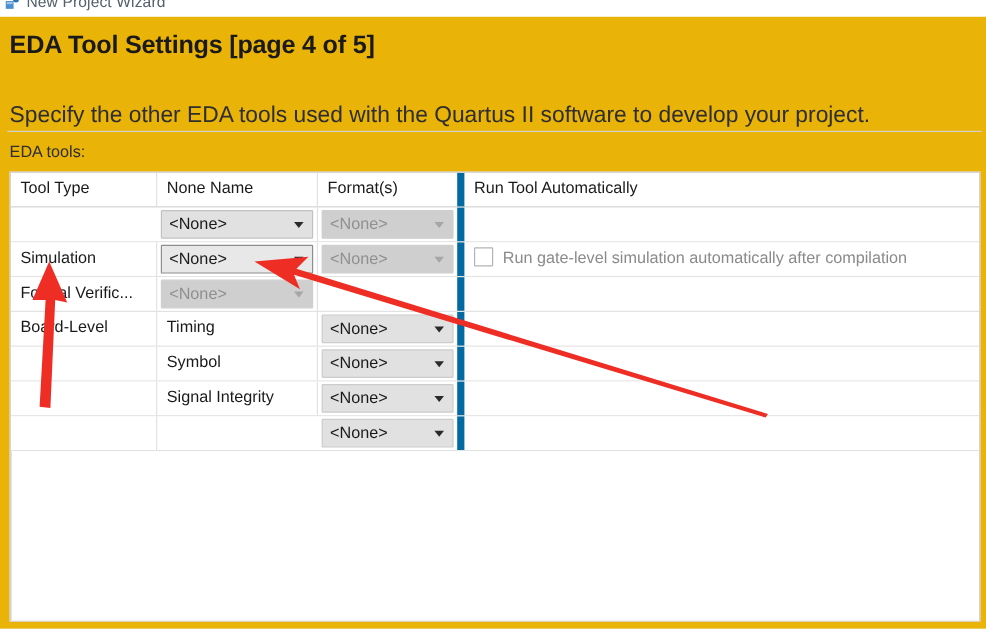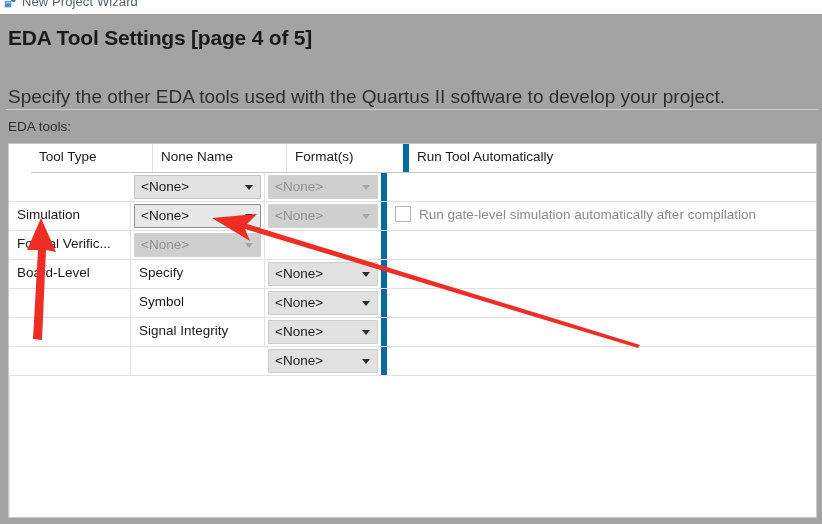"EDA Tool Settings [page 4" .page { background: #a3a3a3 -> #eab308 }
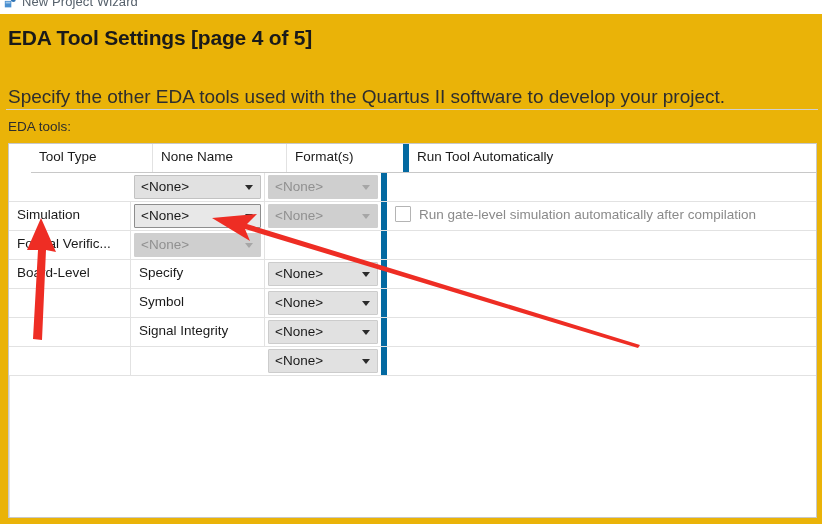"Tool Type" .trow.header { margin-left: 22px -> none }
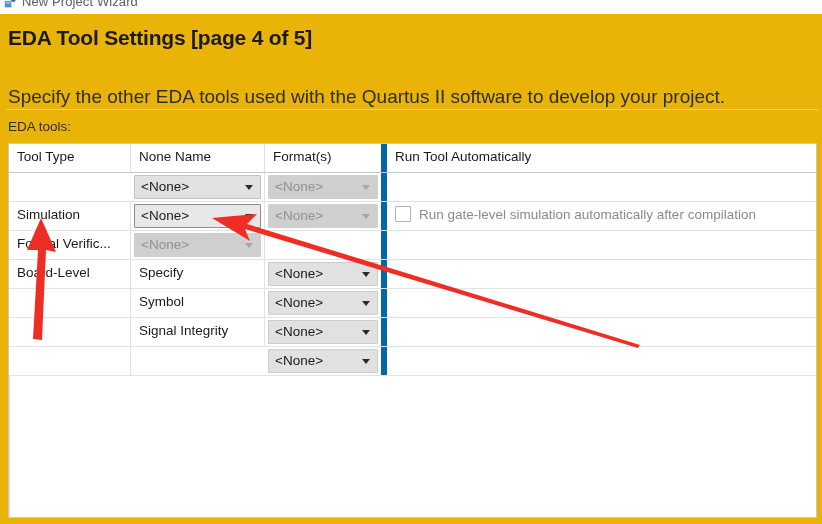"Specify" div.cell-text { text: Specify -> Timing }
